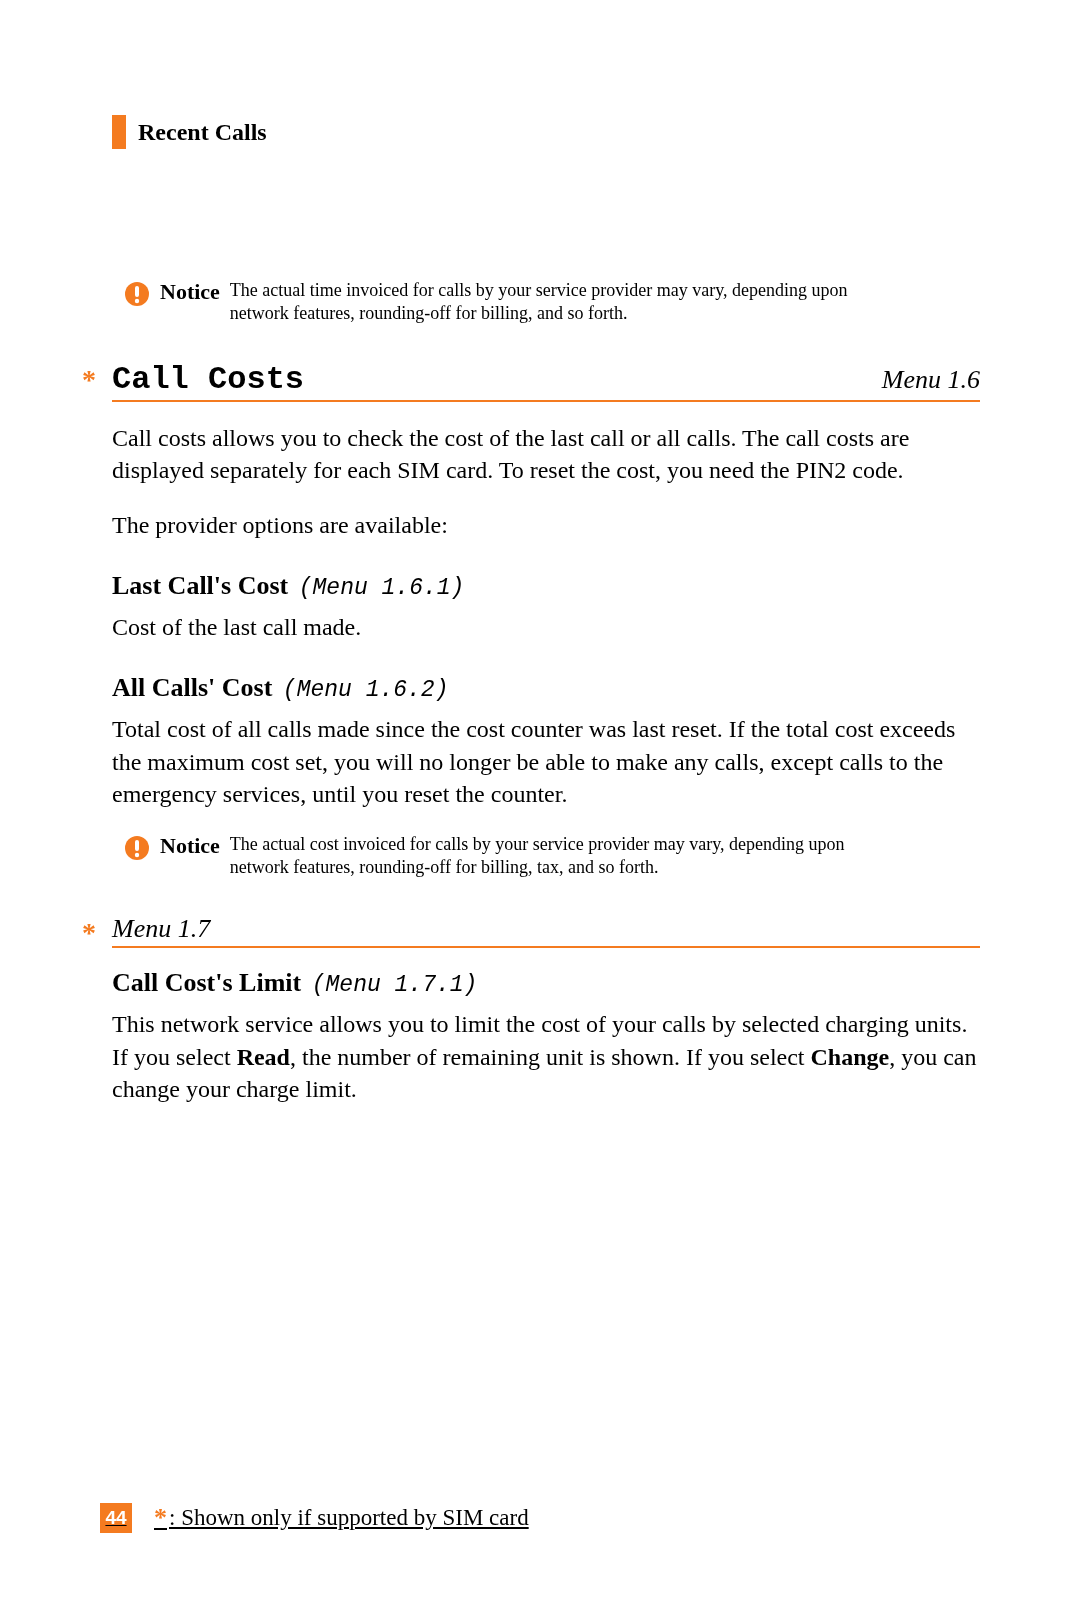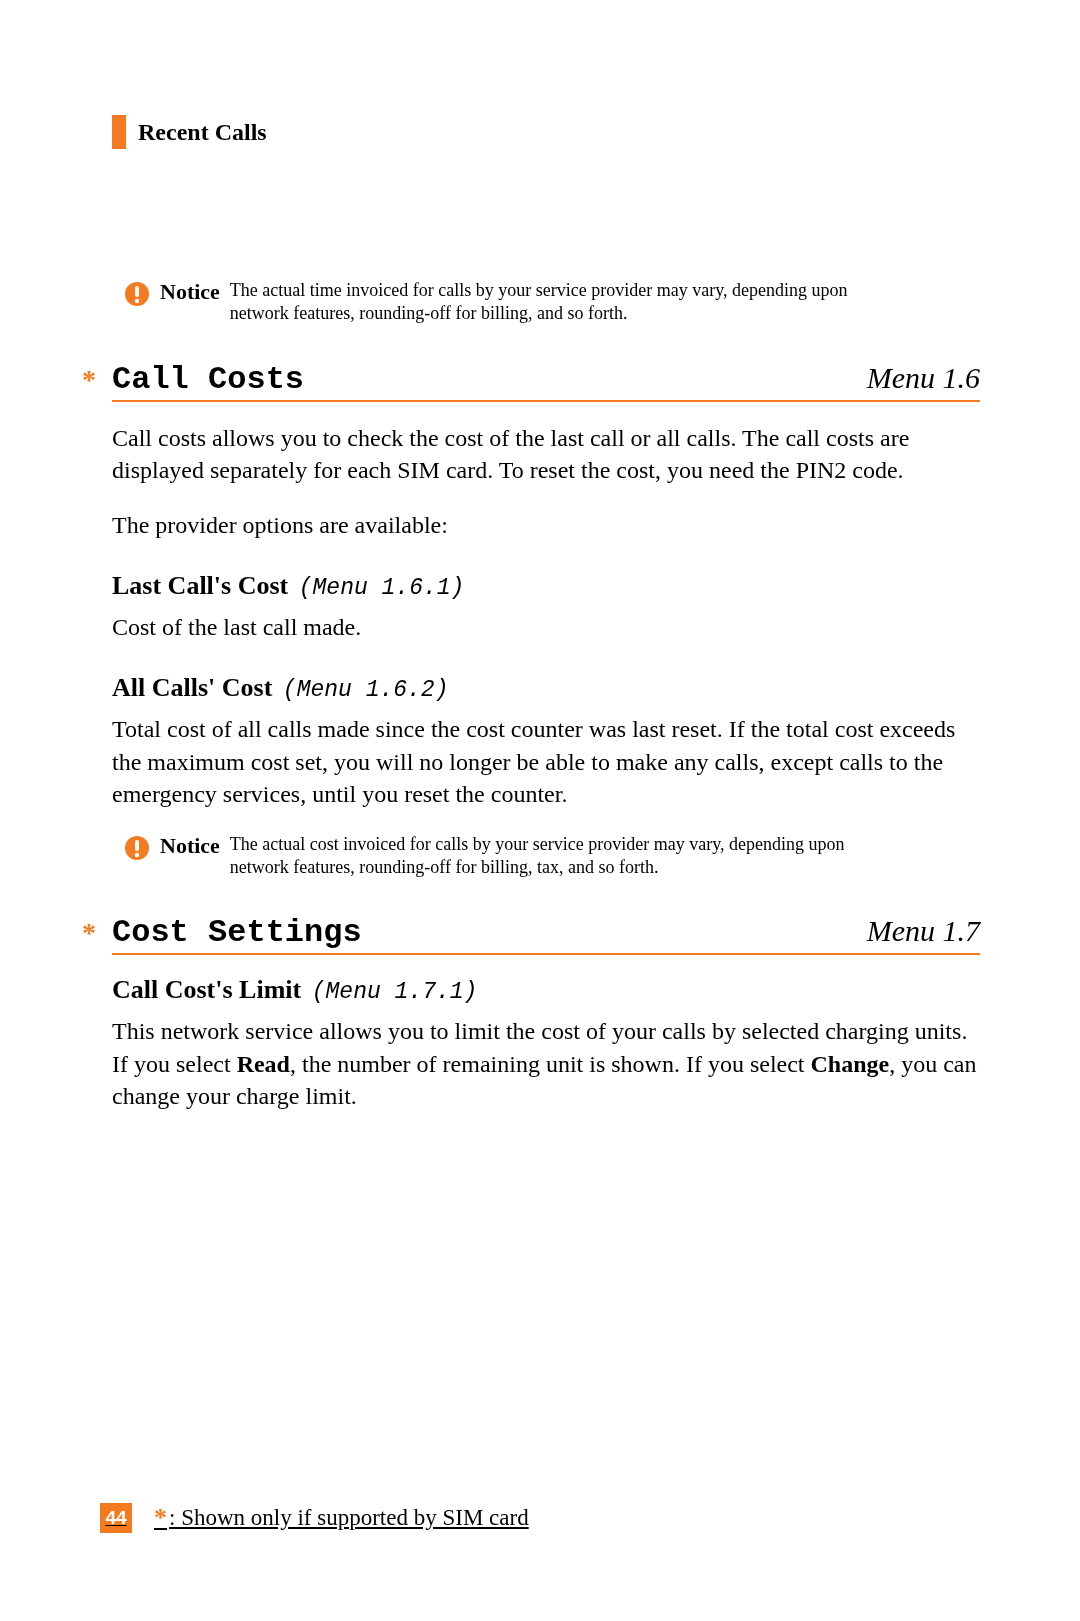"Menu 1.6" .section-menu { font-size: 30px -> 26px }
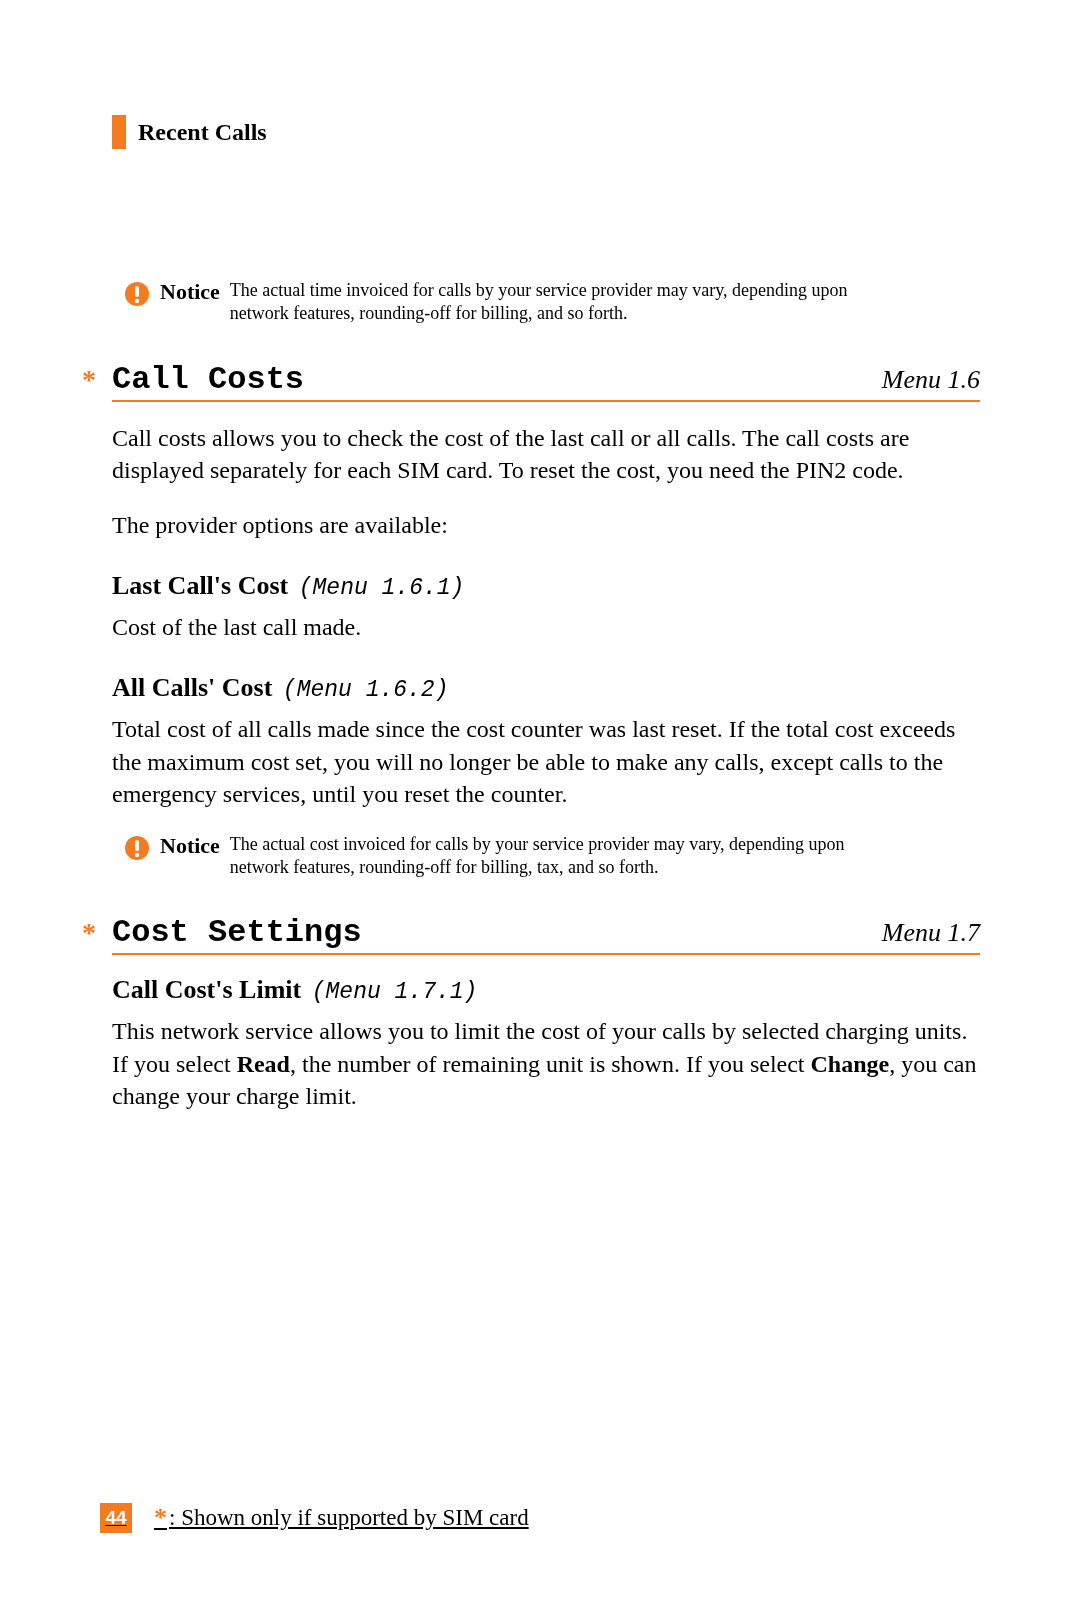"Cost Settings" span.section-title { html: <span>Cost Settings</span> -> none }
